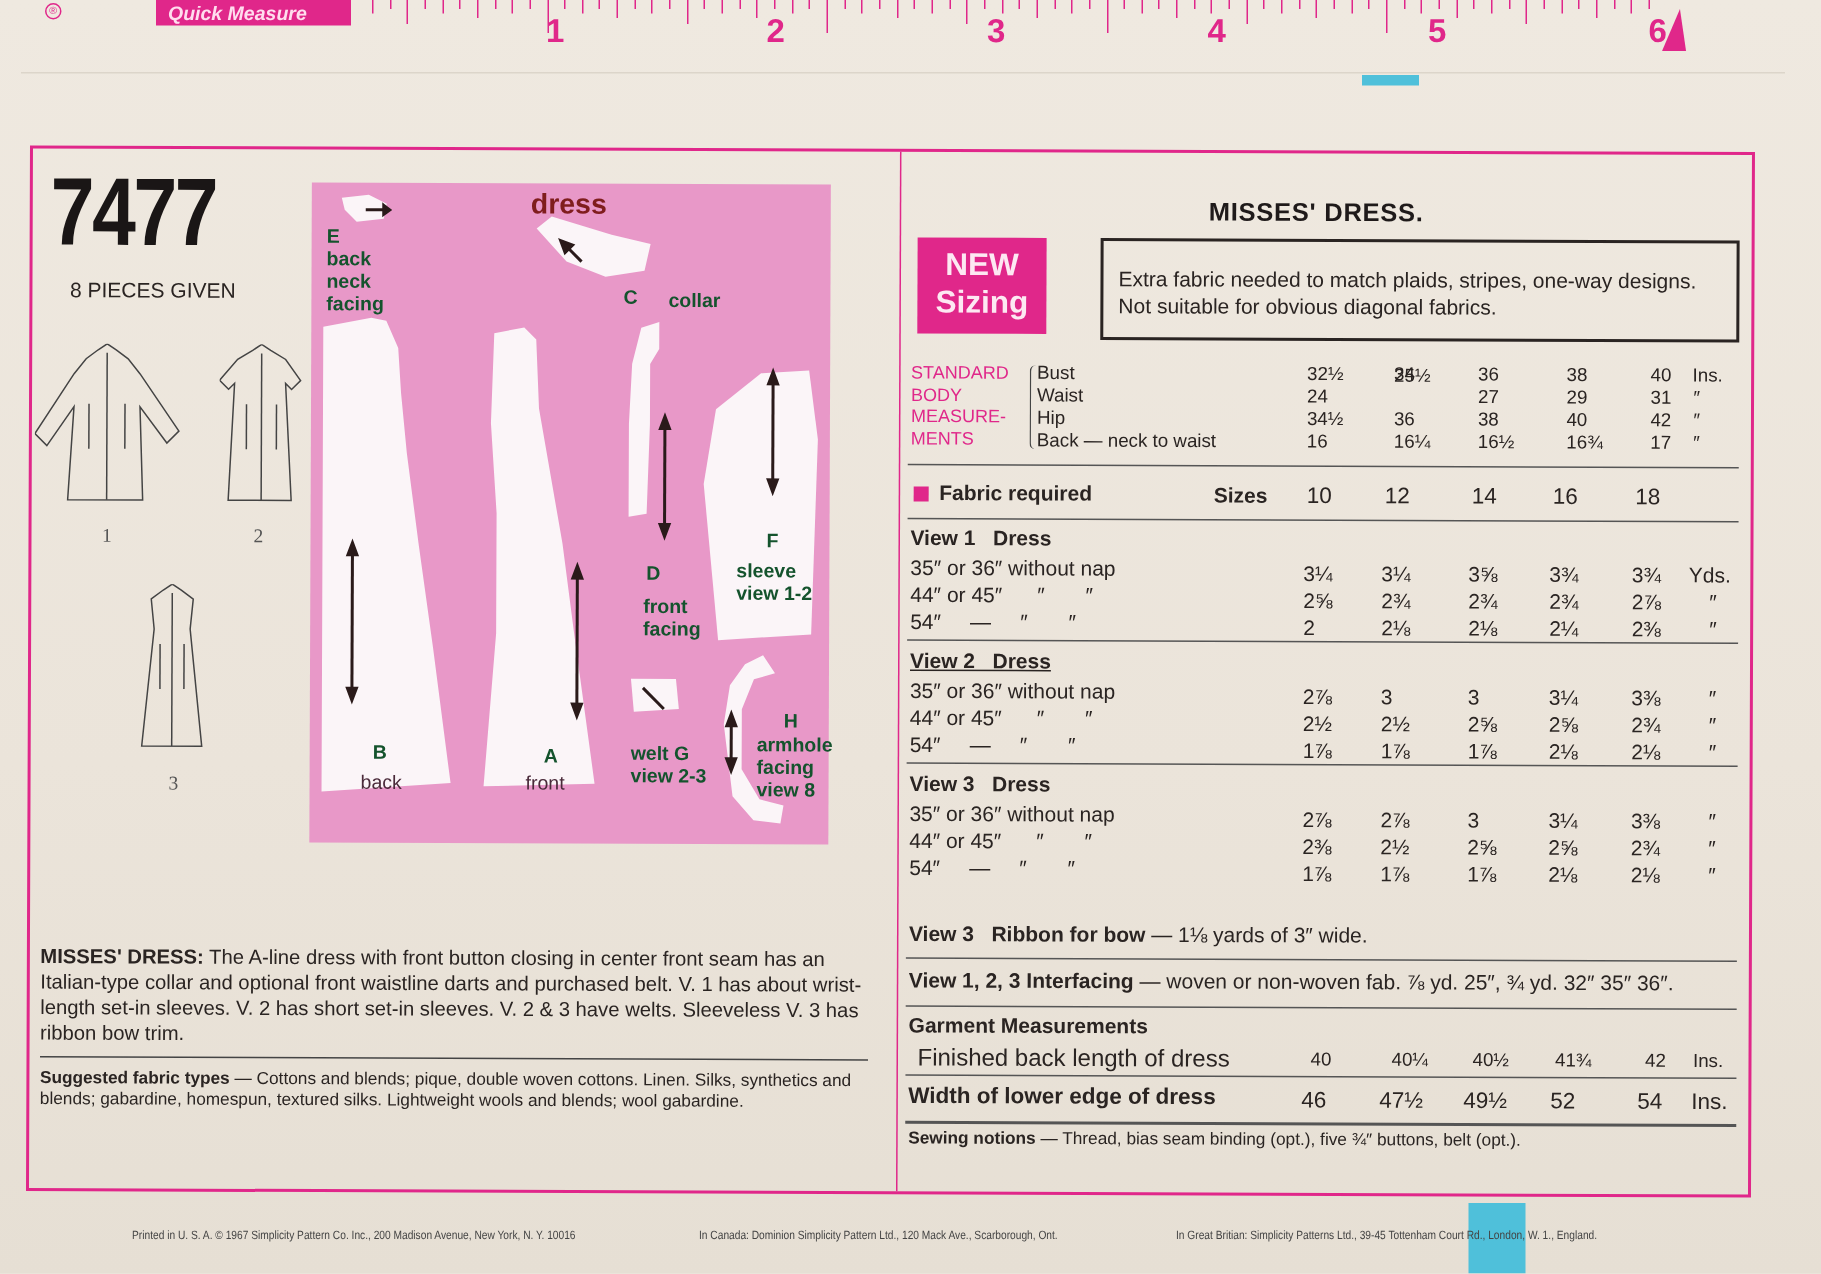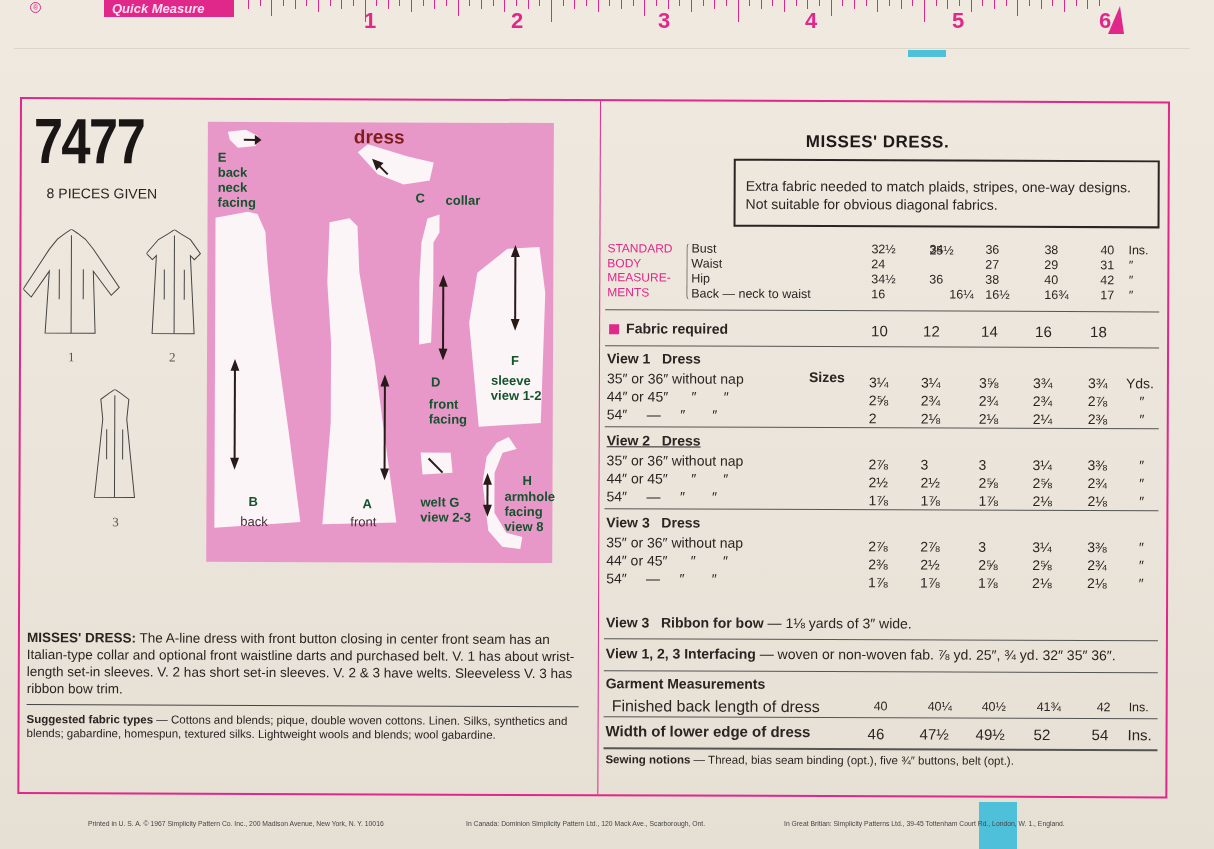"NEW" div.new-sizing { html: none -> <div> <div>NEW</div> <div>Sizing</div> </div> }
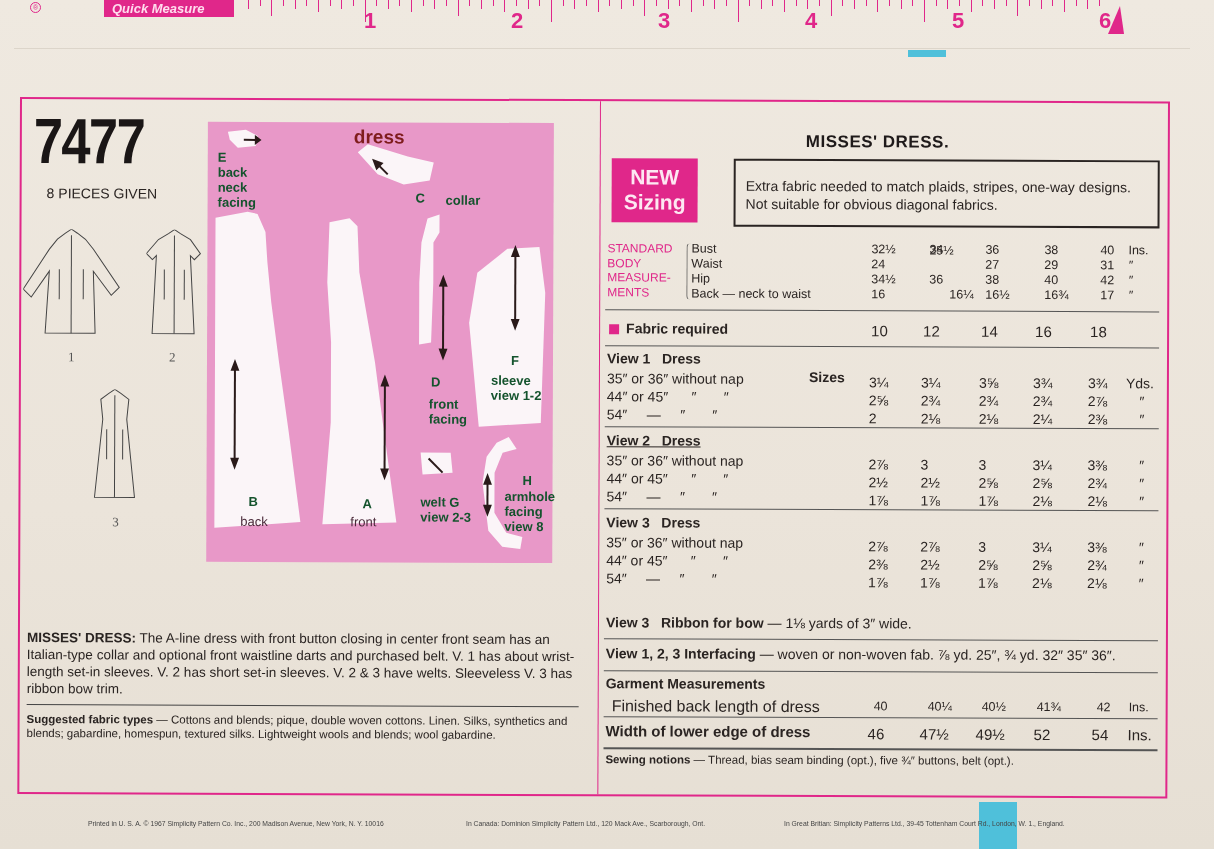"16¼" div.cell { margin-left: 20px -> none }
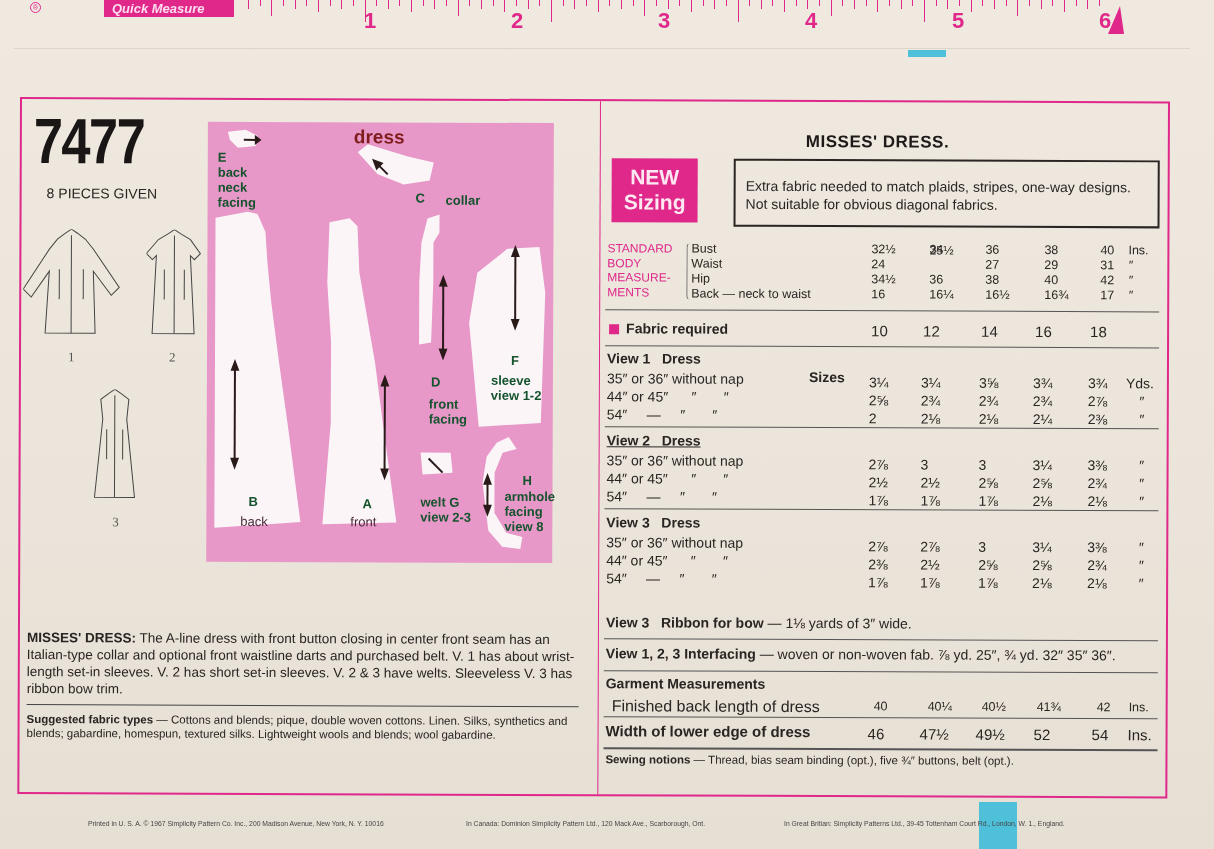"Sizes" div.cell { margin-top: 47px -> none }
